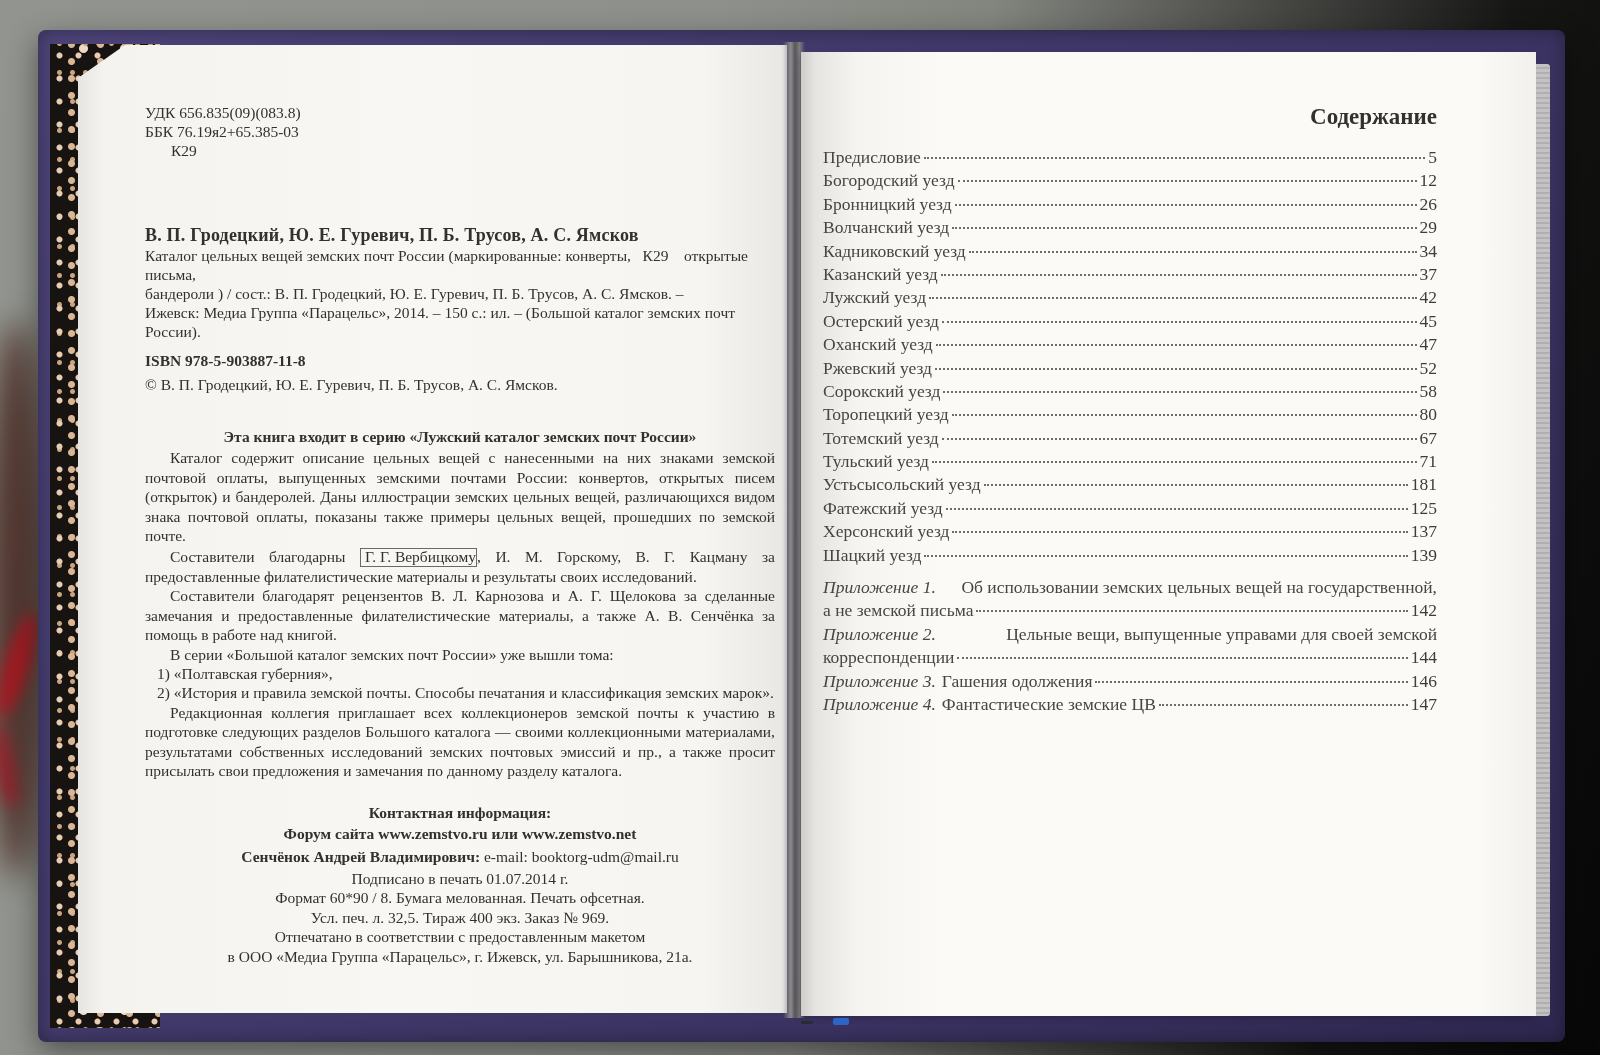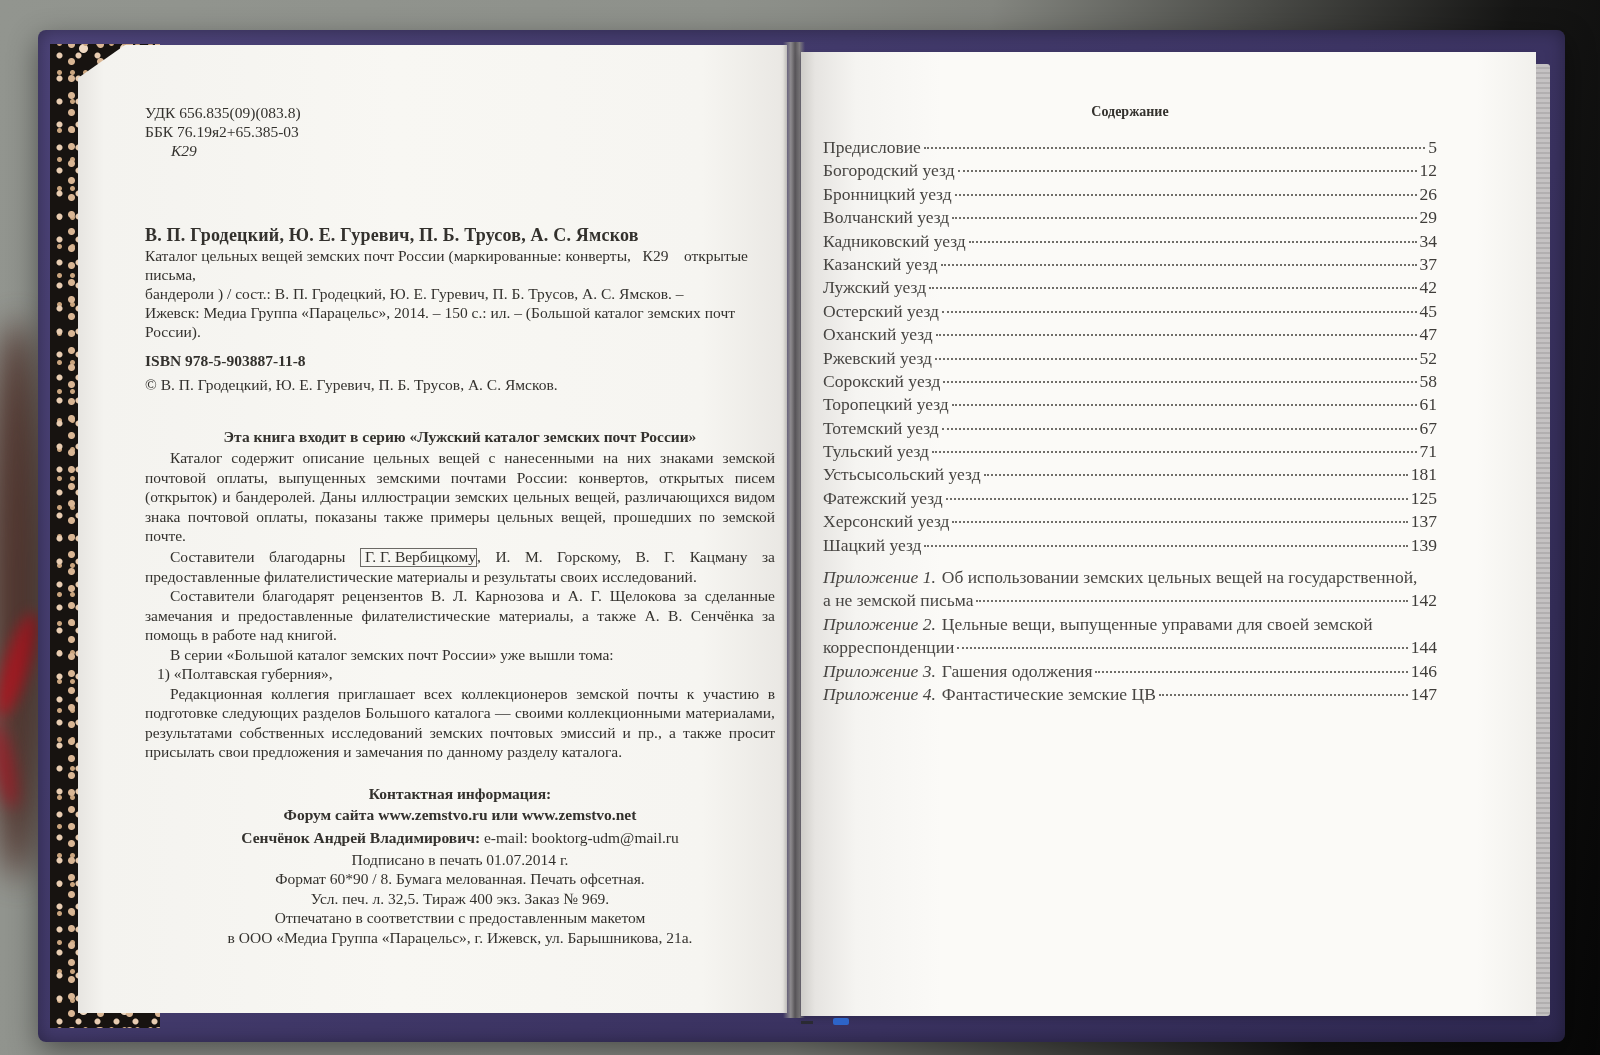"Содержание" .toc-title { font-size: 14px -> 23px; text-align: center -> right }
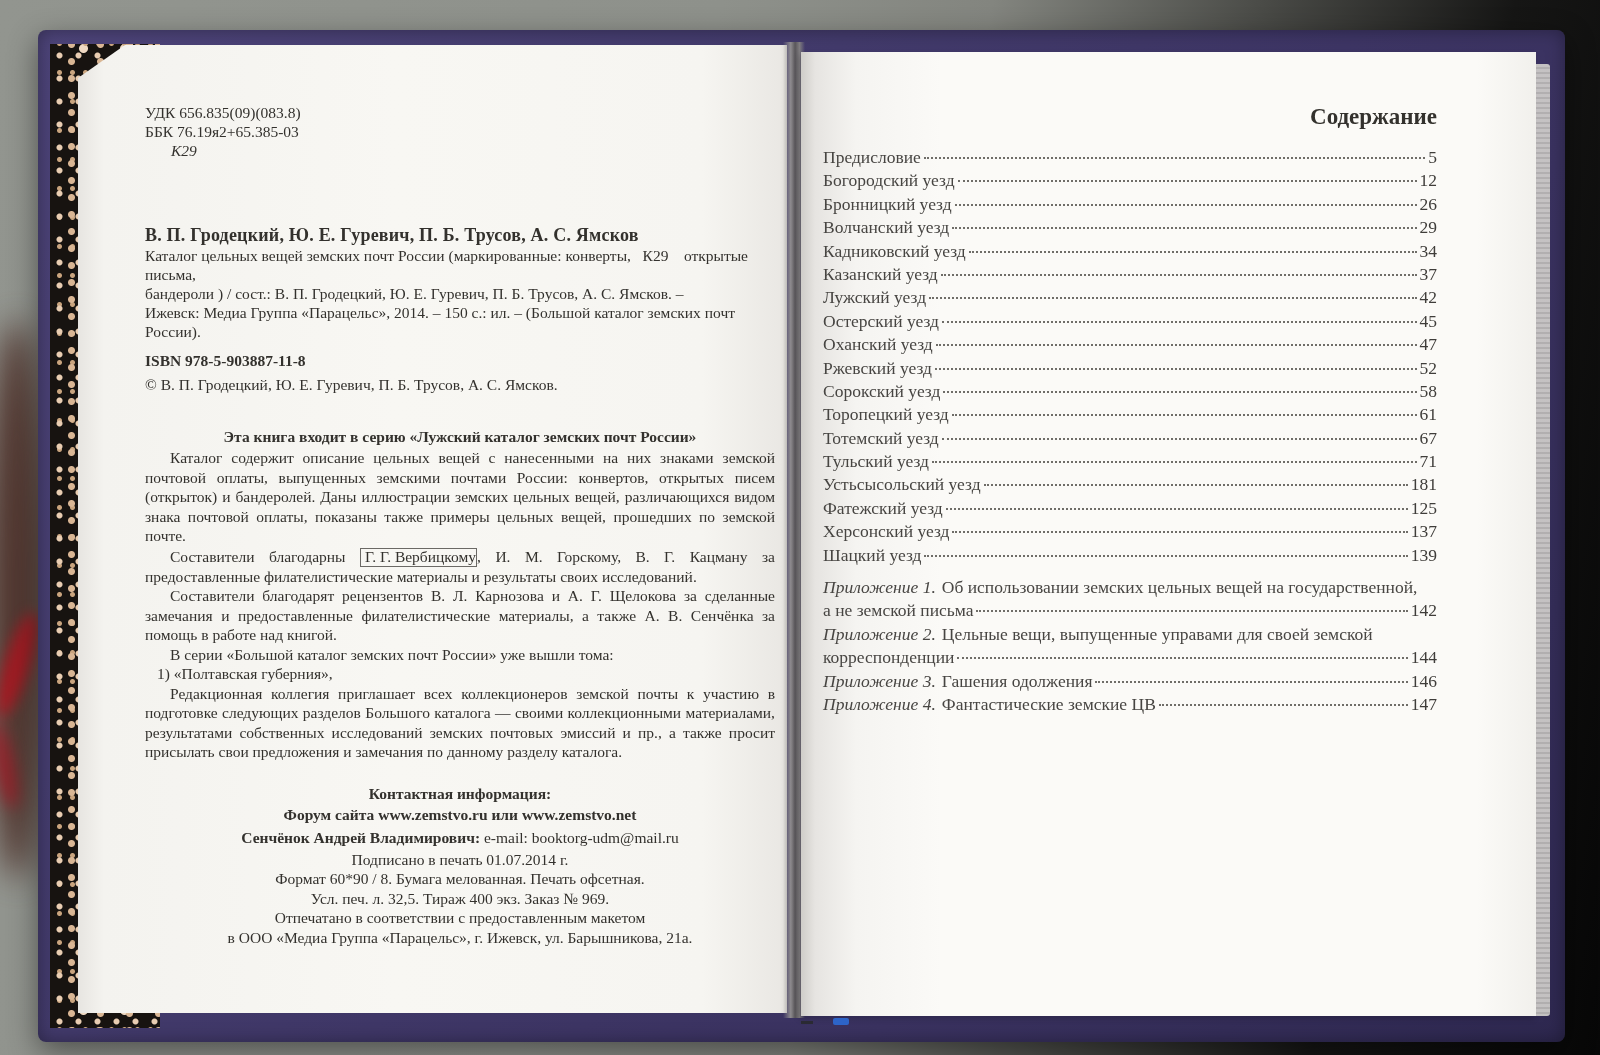"К29" .udc-k29 { font-style: italic -> none }
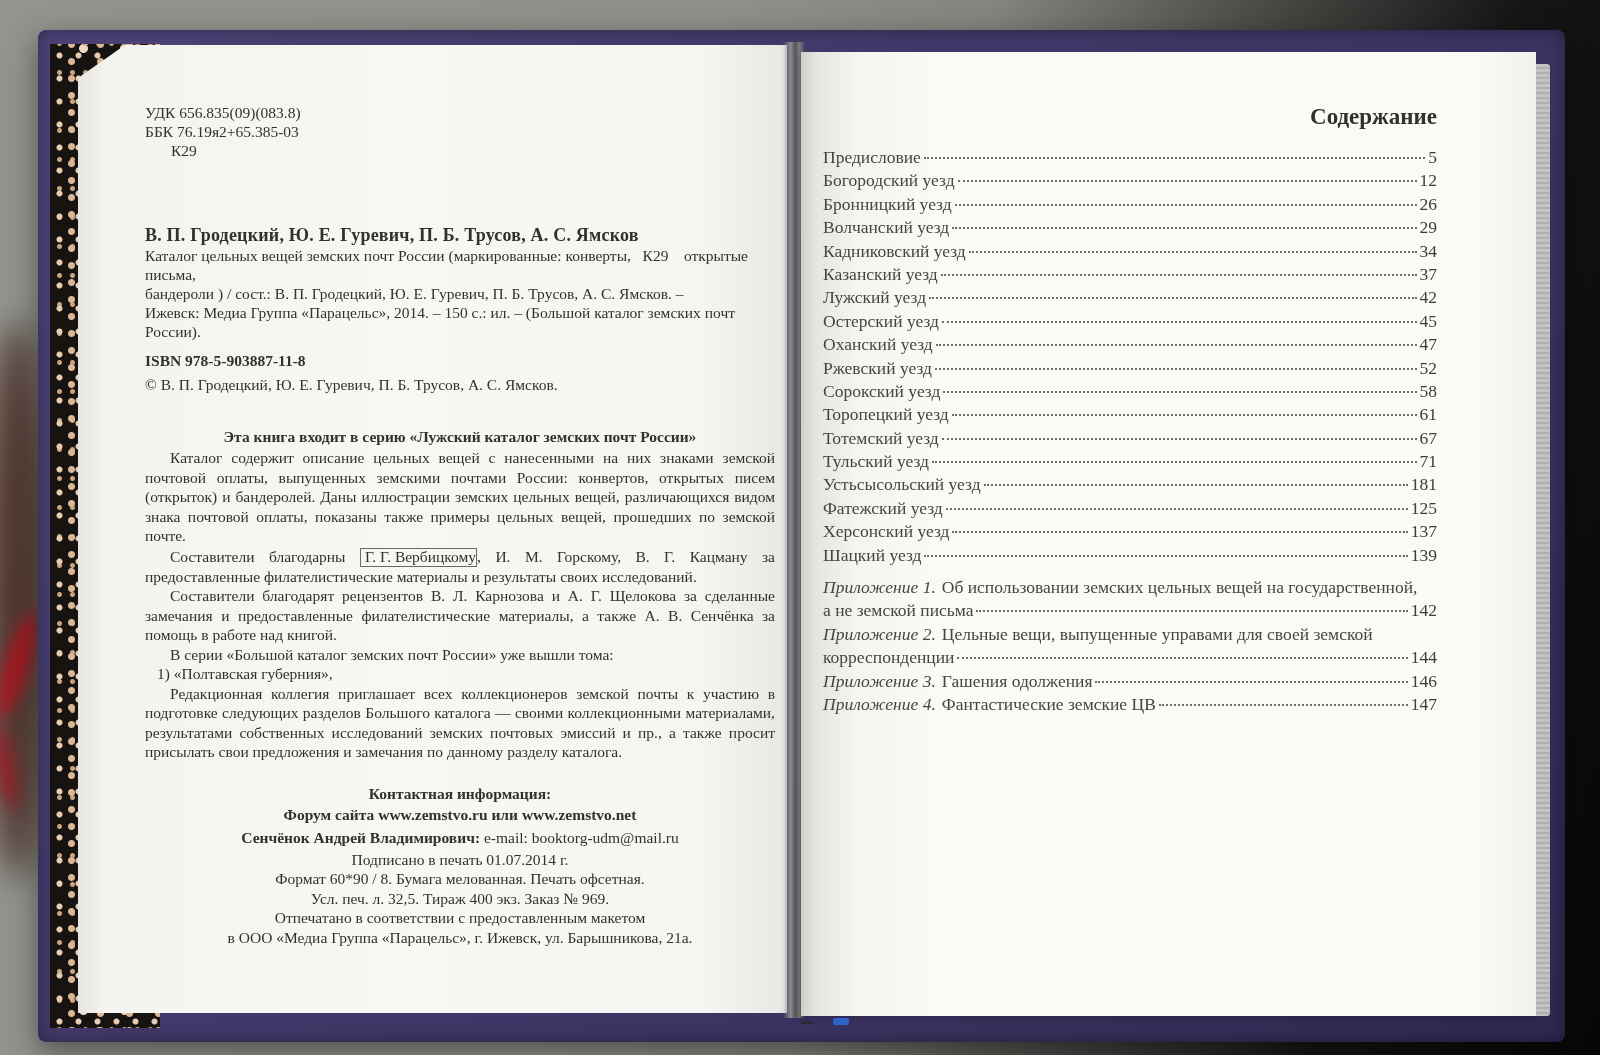"Предисловие" .toc-row { justify-content: none -> space-between }
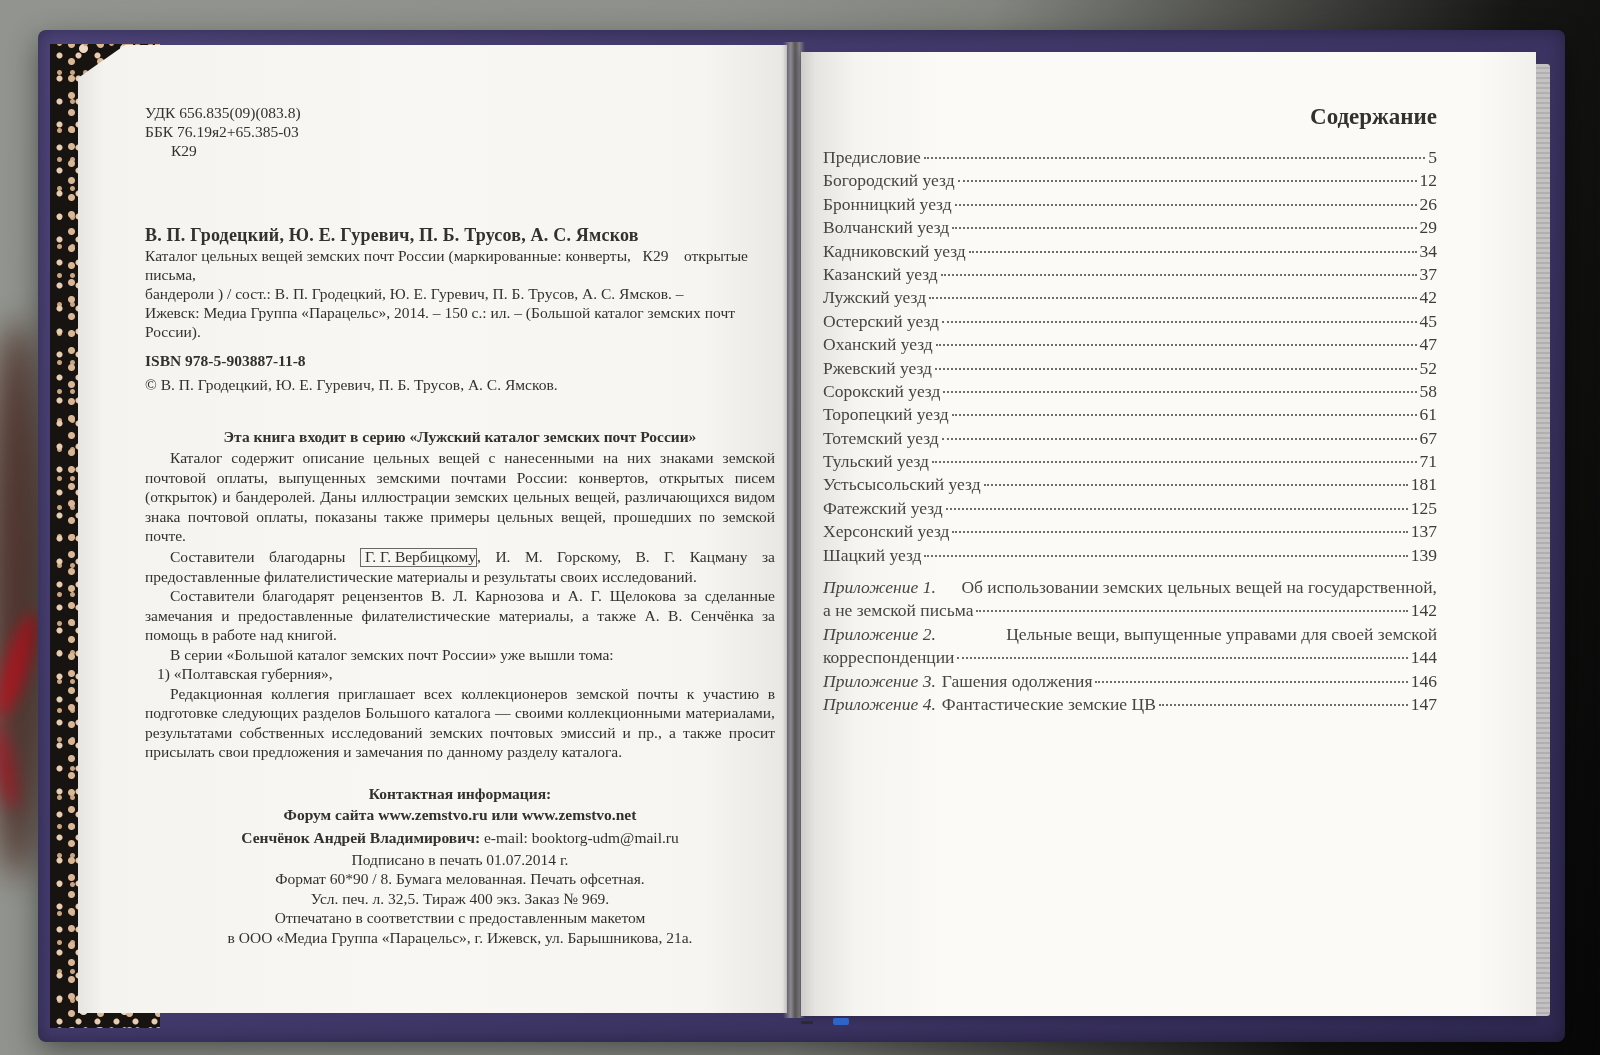"61" span.pg { text: 61 -> 80 }
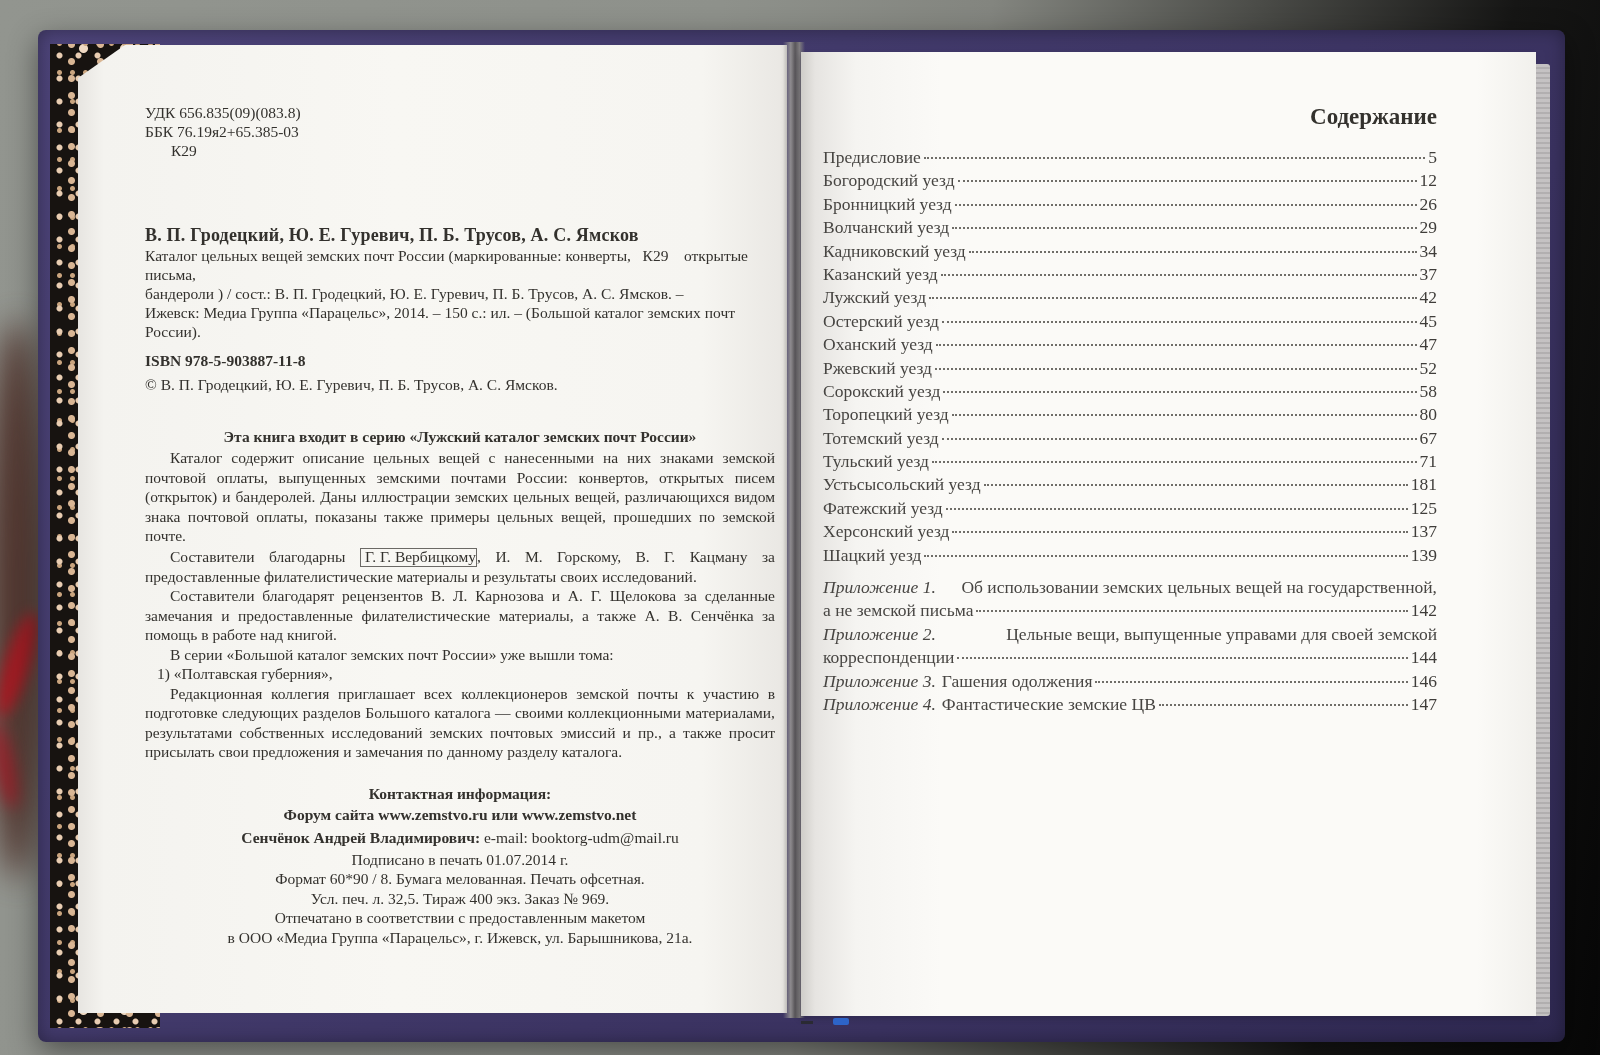"2) «История и правила земской" div.vol { html: none -> <div>2) «История и правила земской почты. Способы печатания и классификация земских марок».</div> }
